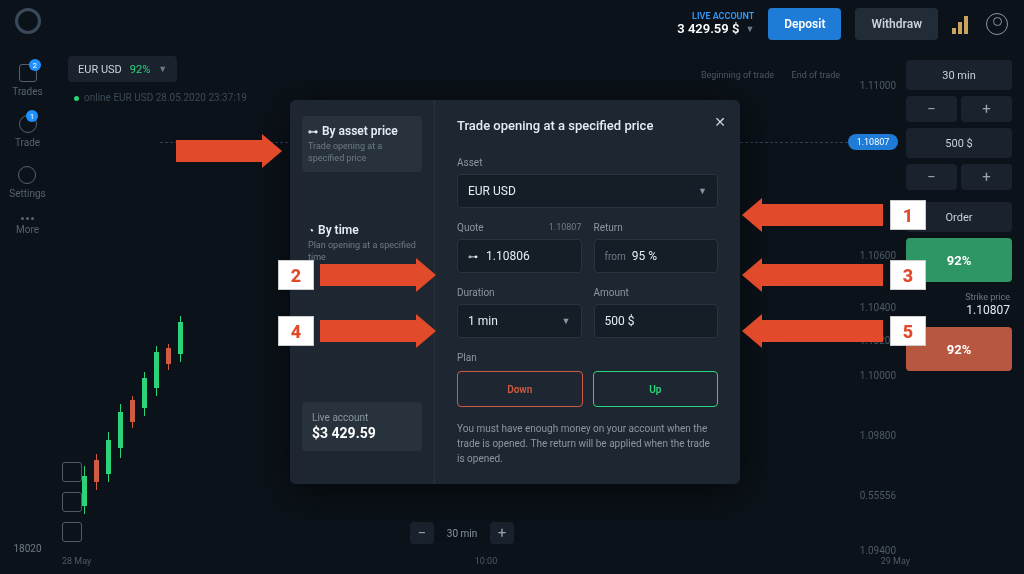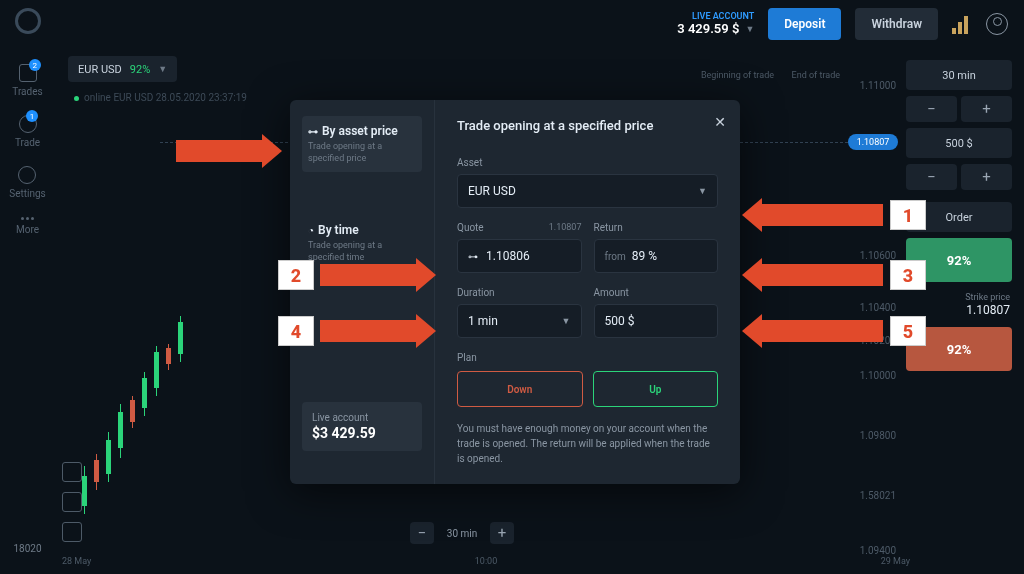"Trade opening at a specified time" div.d { text: Trade -> Plan }
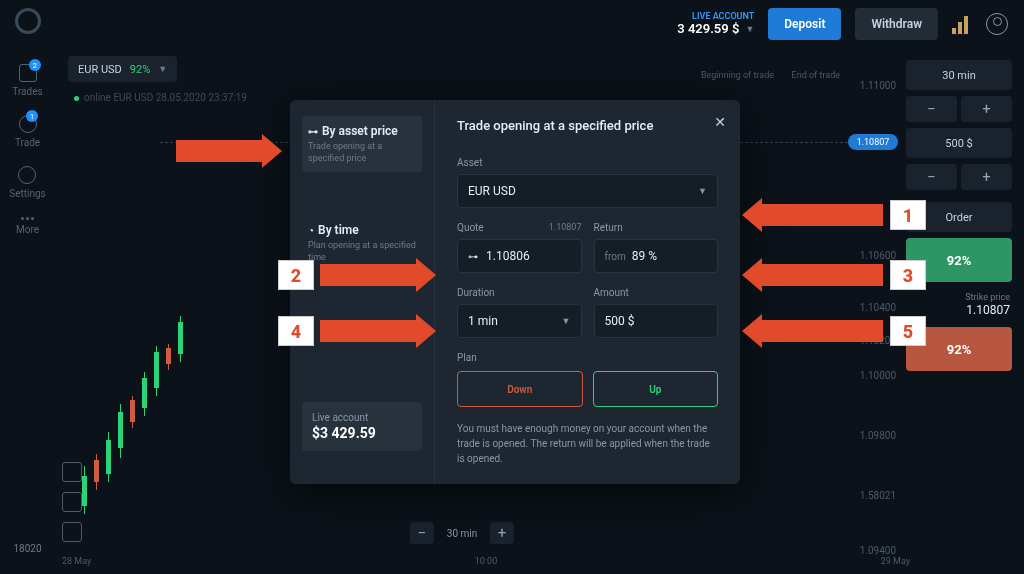"89 %" span { text: 89 -> 95 }
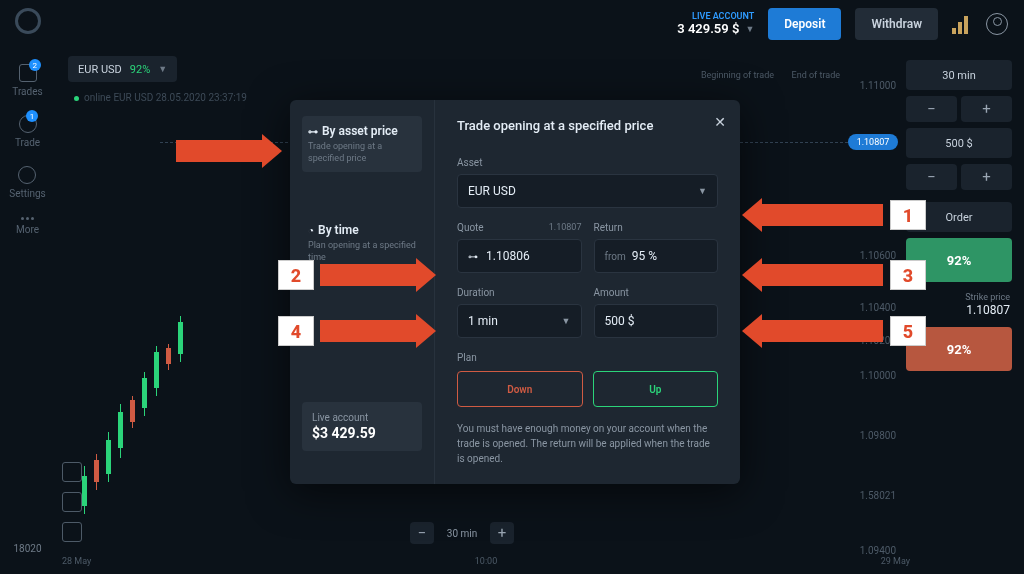"1.58021" div.ytick { text: 1.58021 -> 0.55556 }
